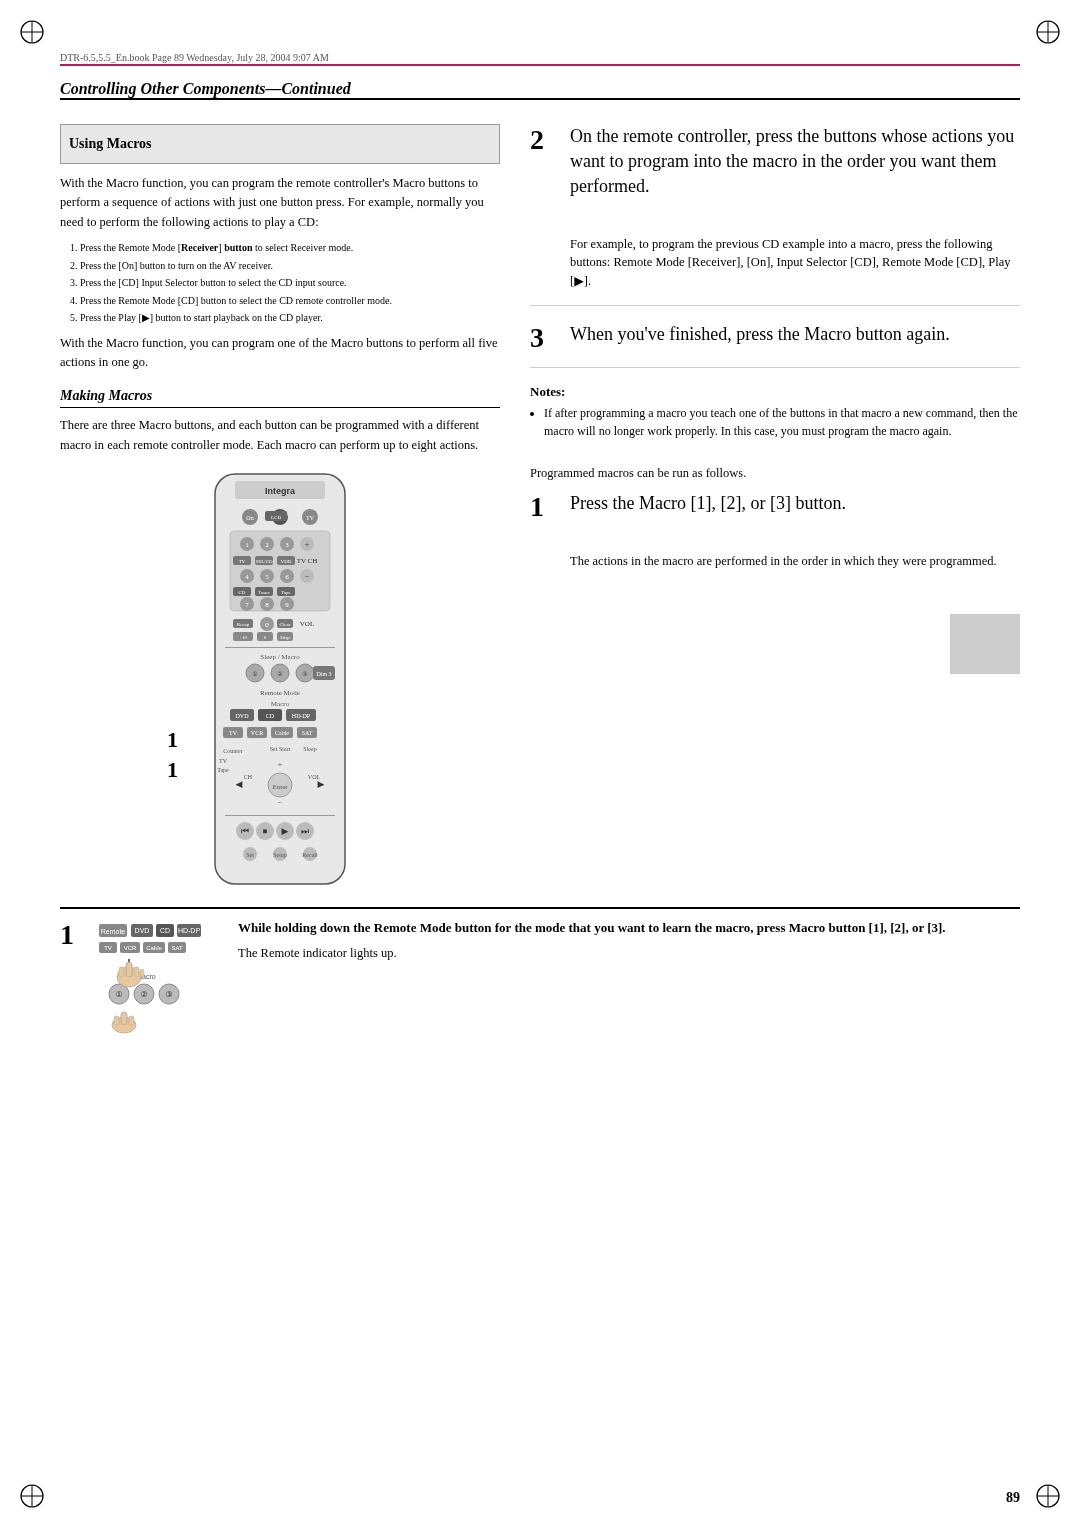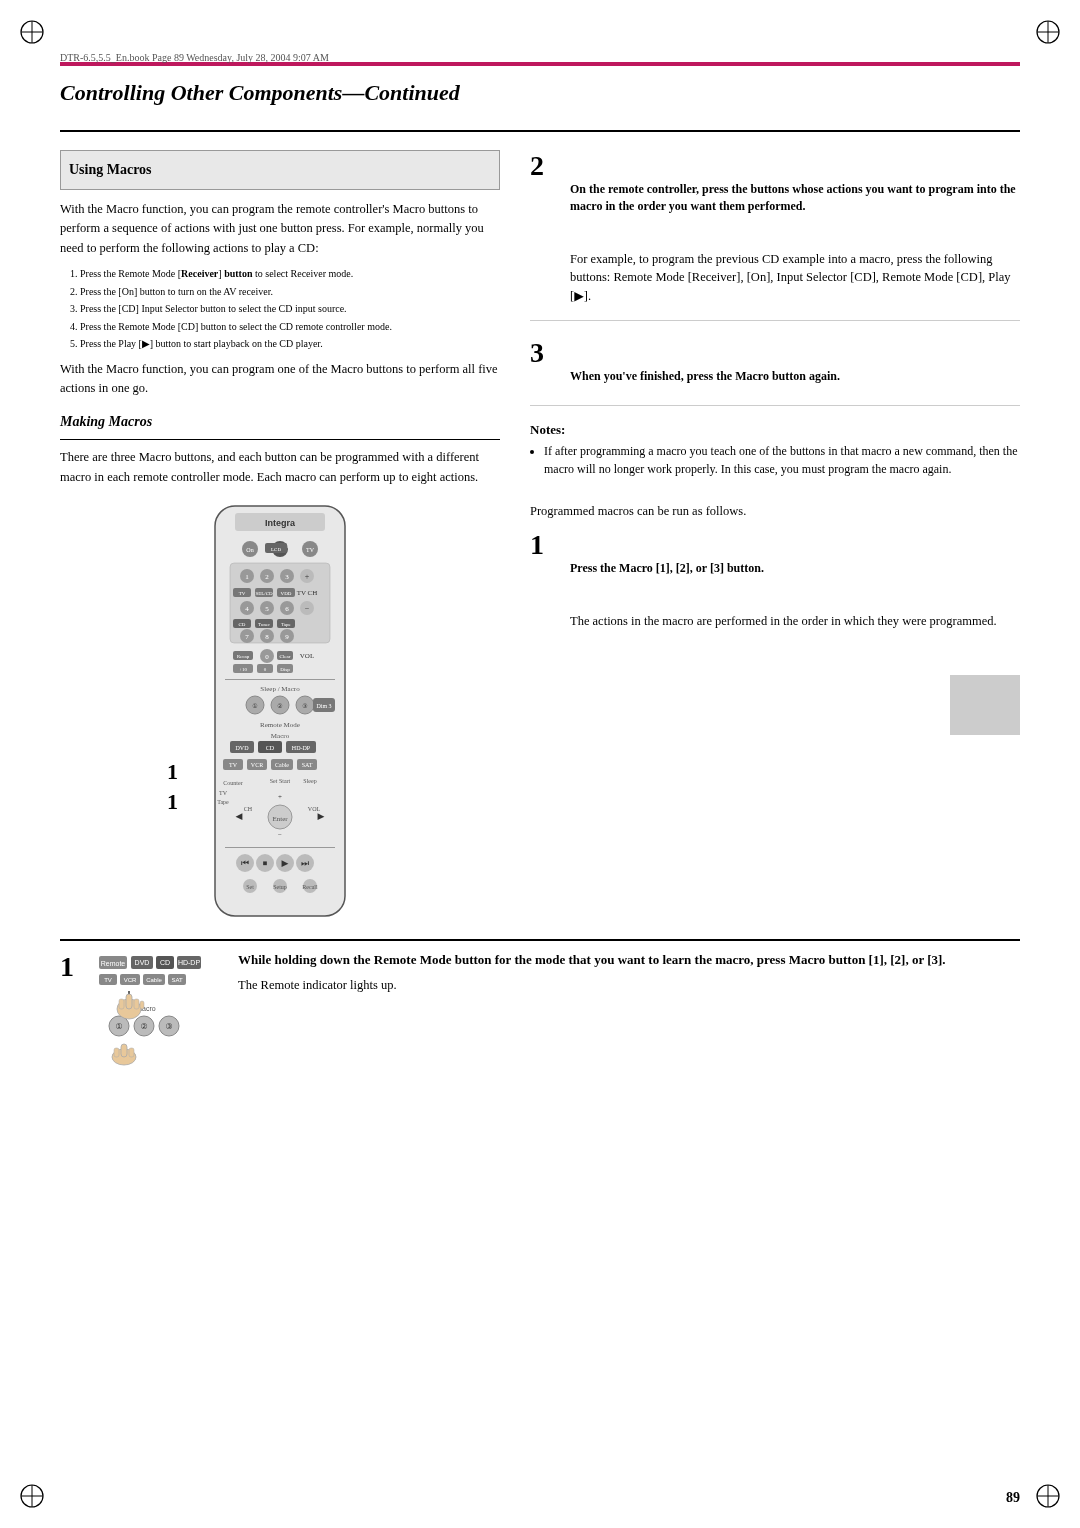"DTR-6.5,5.5_En.book Page 89 Wednesday," .header-bar { border-bottom: 4px solid #be185d -> 2px solid #be185d }
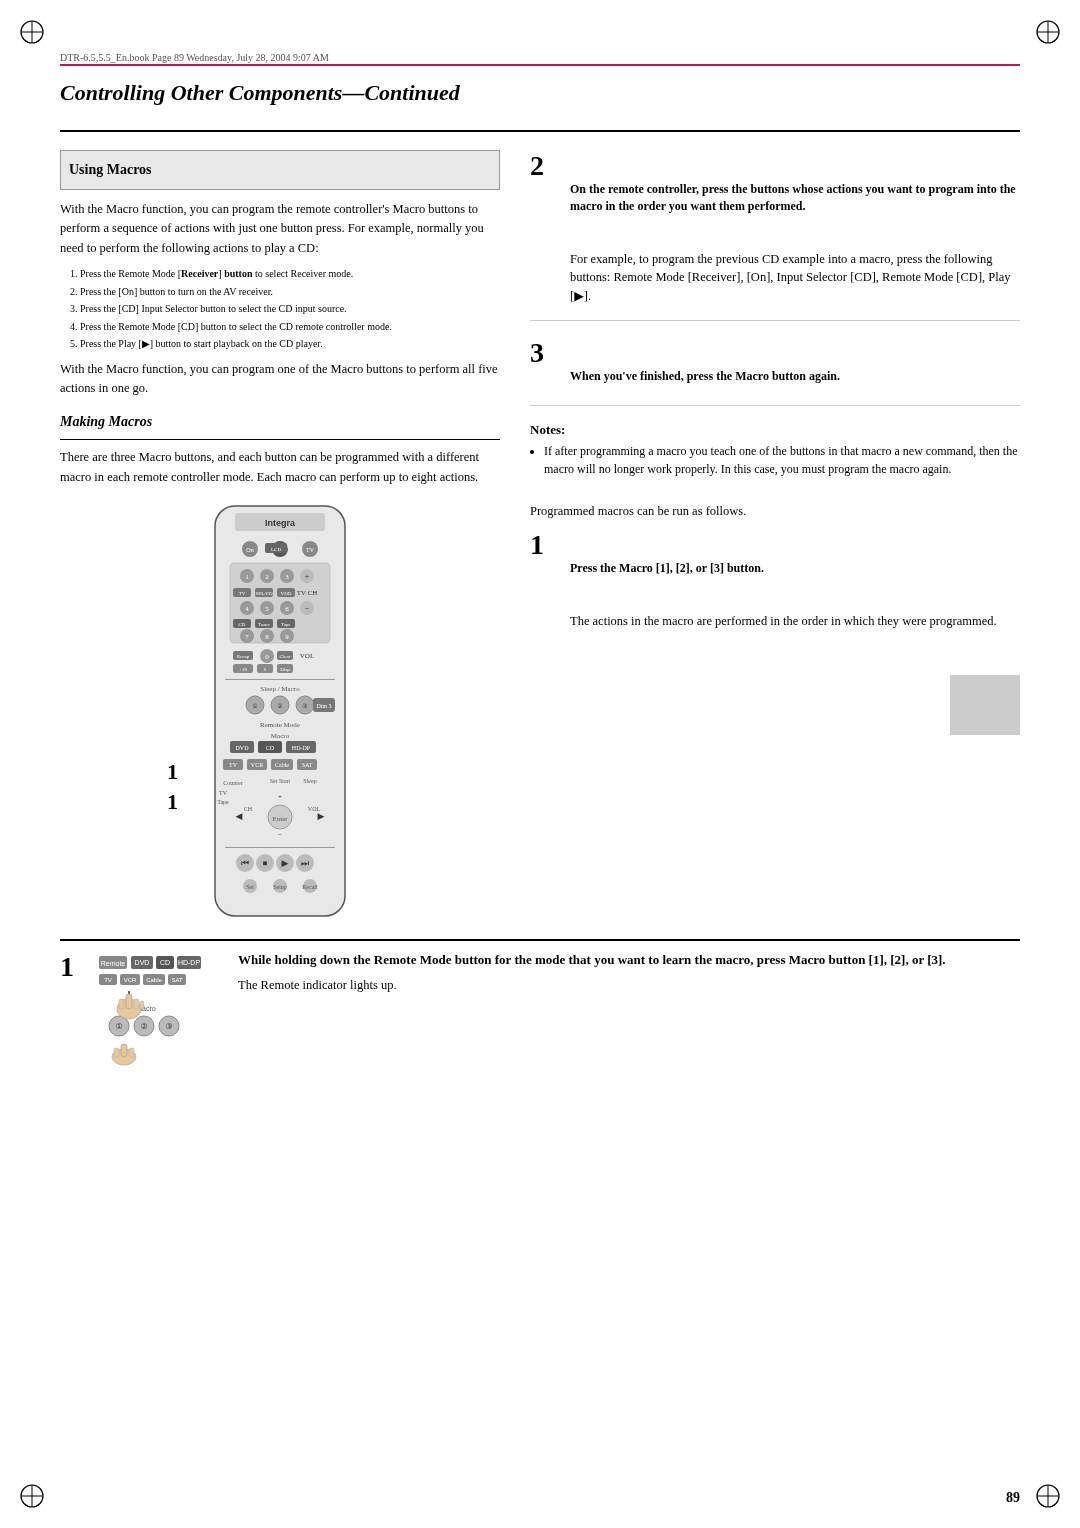"Controlling Other Components—Continued" .main-title { font-size: 22px -> 16px; margin-bottom: 18px -> 24px; padding-bottom: 24px -> 0 }
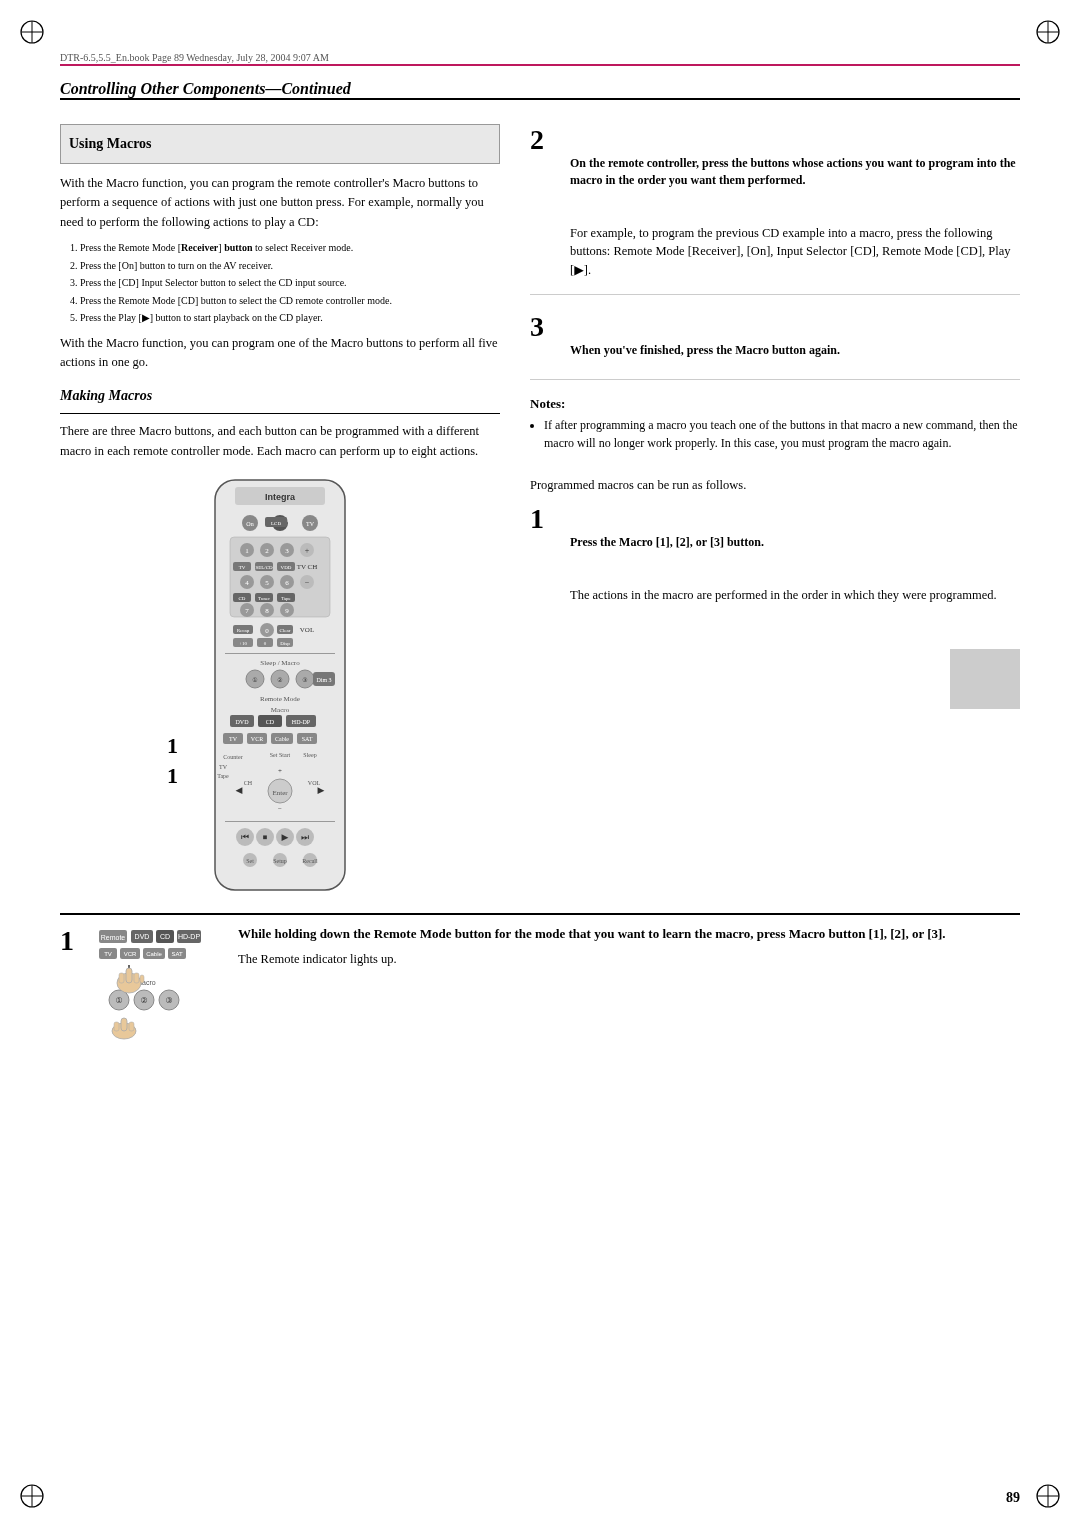"On the remote controller, press" .step-title { font-size: 12px -> 18px; font-weight: bold -> normal; margin-top: 31px -> none }
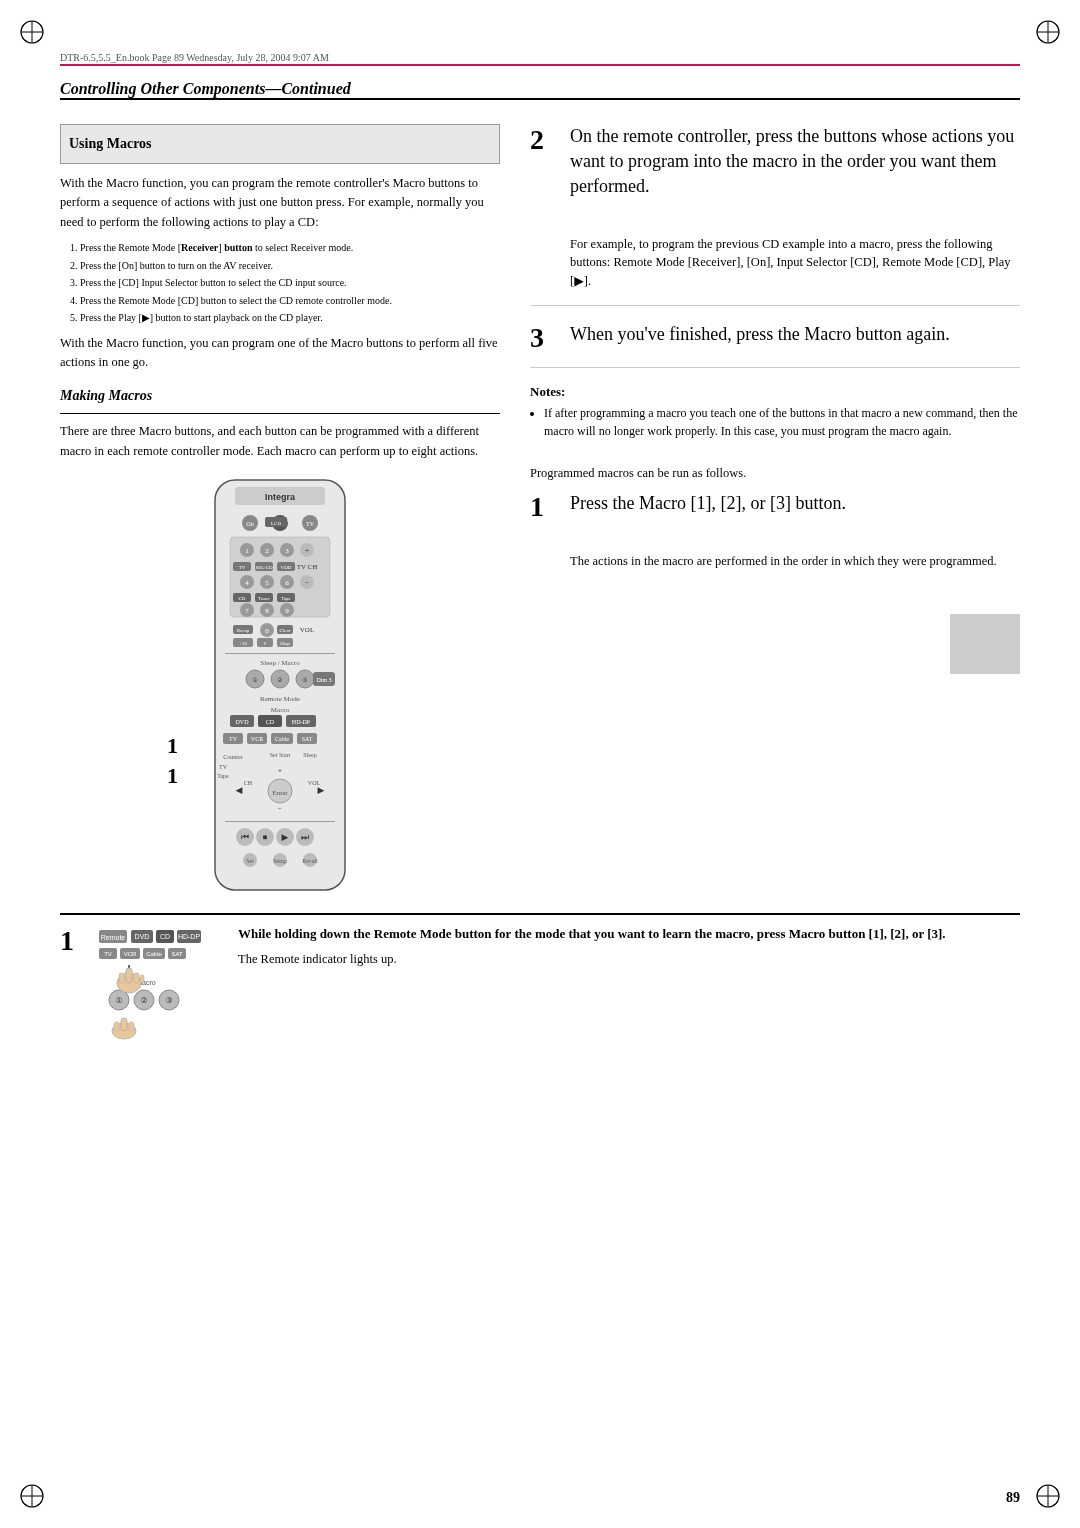"Making Macros" .section-subheader { padding-bottom: 9px -> 3px }
